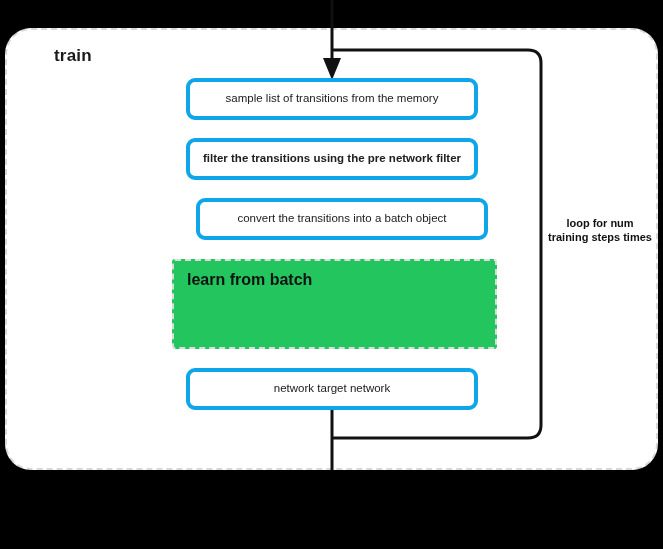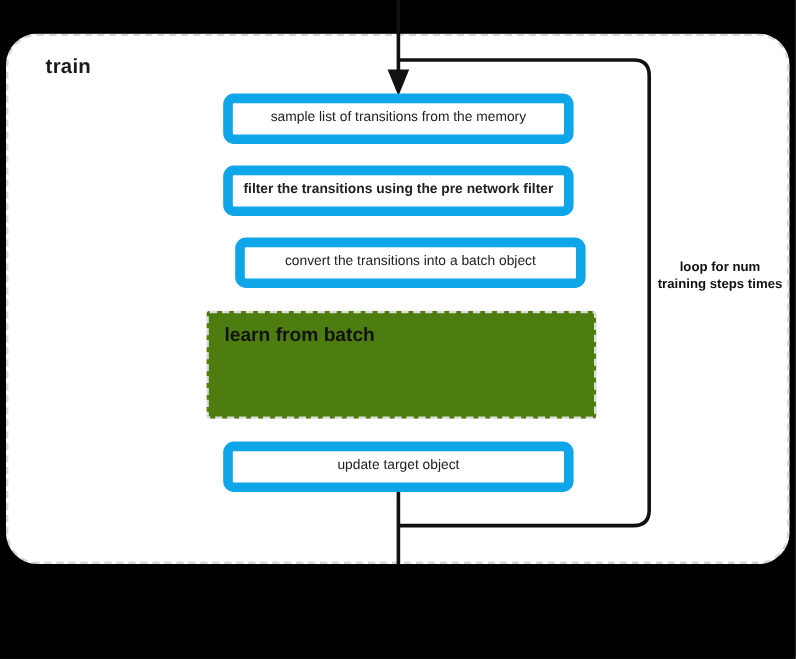"train" #train-title { left: 38px -> 54px }
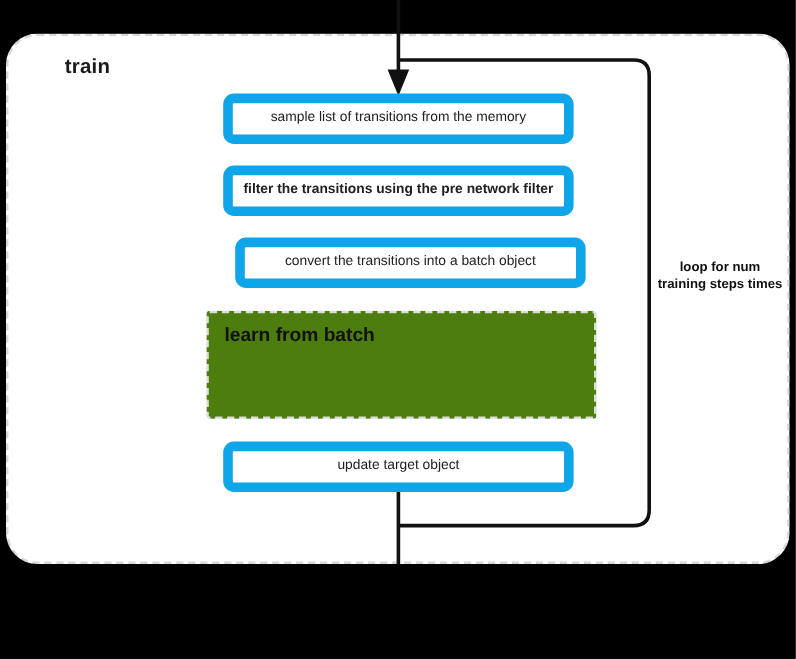"sample list of transitions from" .green-box { border: 8px solid #0ea5e9 -> 4px solid #0ea5e9 }
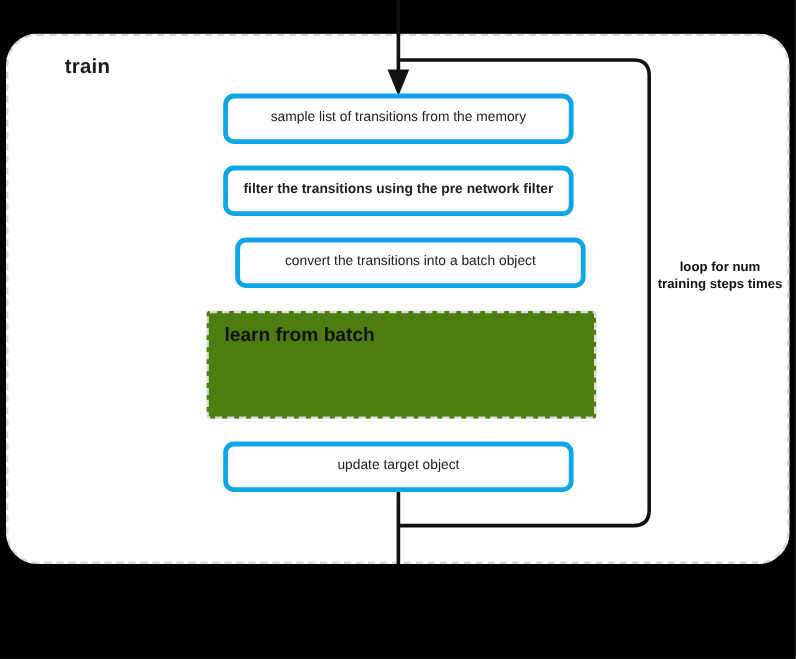"learn from batch" #learn-group { background: #4d7c0f -> #22c55e }
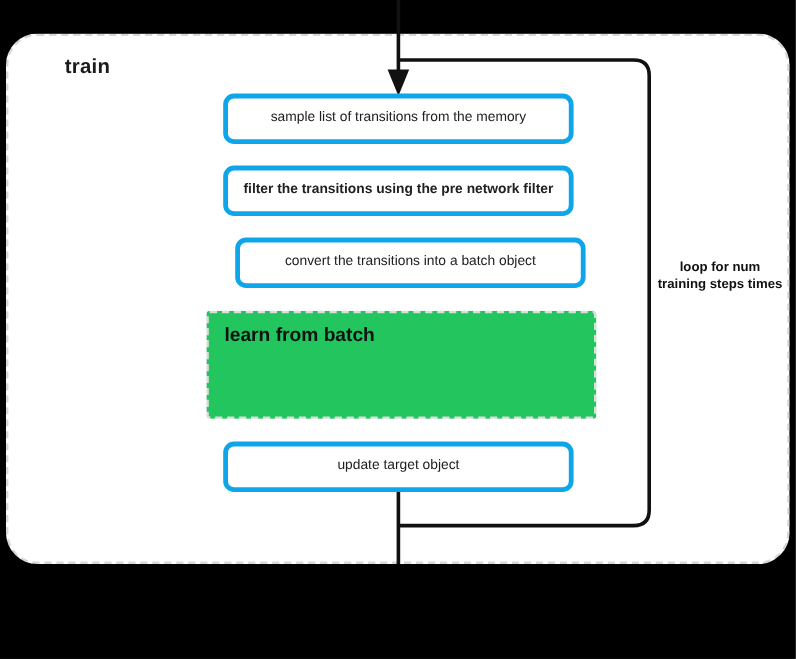"update target object" span.box-label { text: update target object -> network target network }
